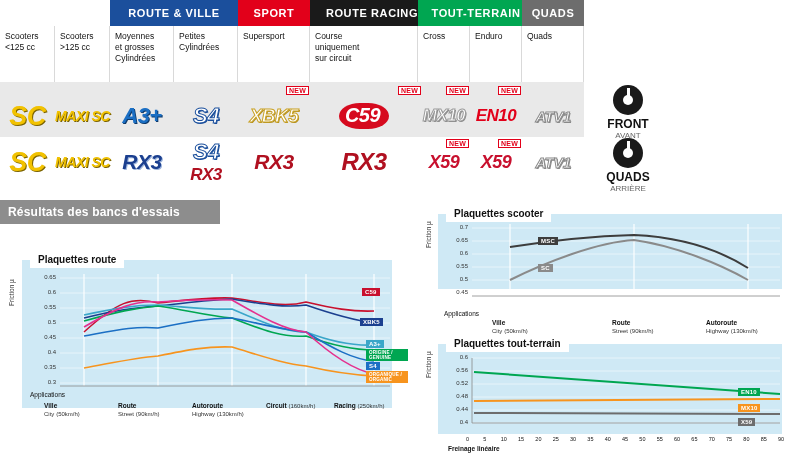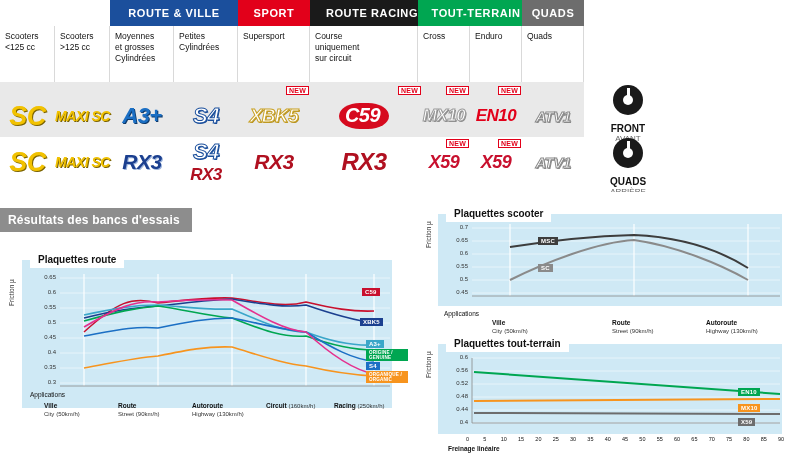"FRONT" .fr-t1 { font-size: 10px -> 12px; margin-top: 8px -> 2px }
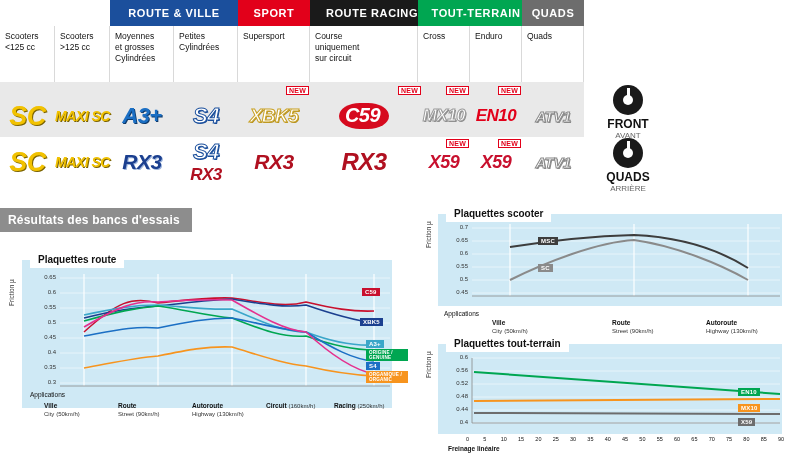"Résultats des bancs d'essais" #title-bar { top: 16px -> 8px; width: 192px -> 220px }
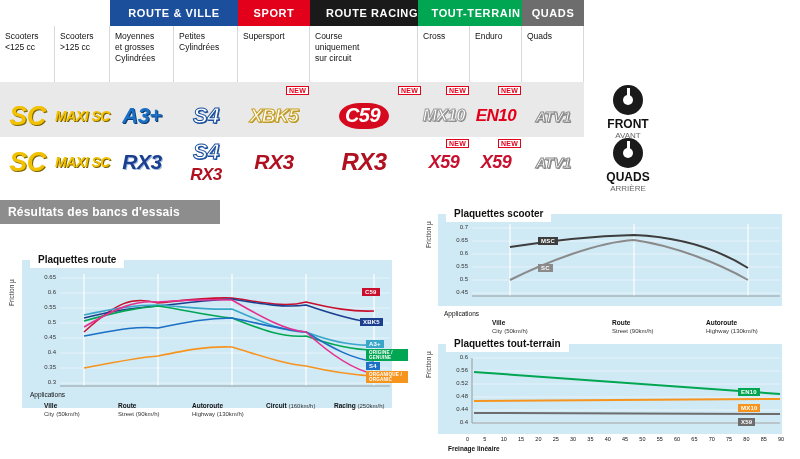"Plaquettes scooter" div.panel { height: 92px -> 75px }
